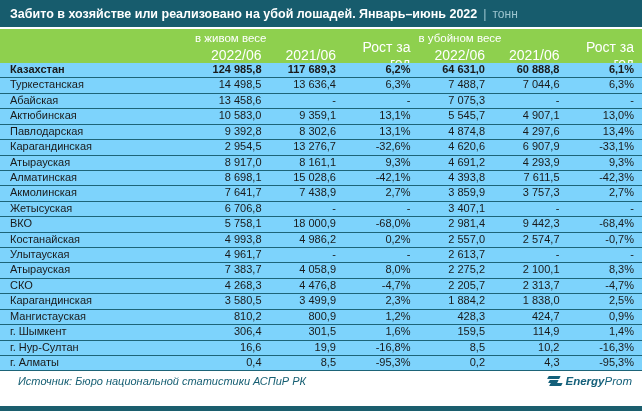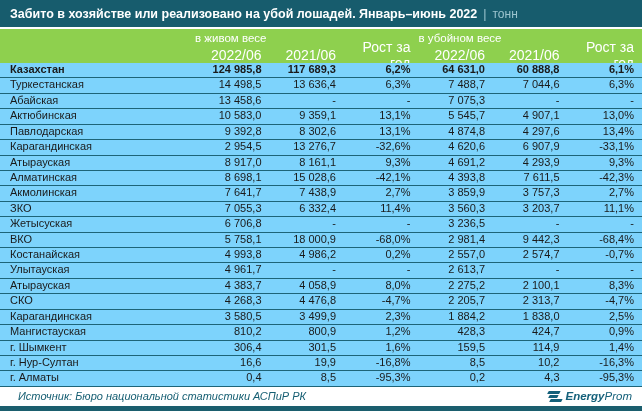"ЗКО" div.row { html: <div> <div>ЗКО</div> <div>7 055,3</div> <div>6 332,4</div> <div>11,4%</div> <div>3 560,3</div> <div>3 203,7</div> <div>11,1%</div> </div> -> none }
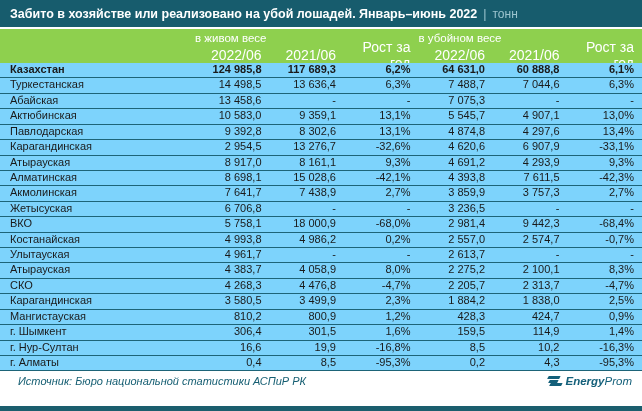"3 236,5" div.cell { text: 3 236,5 -> 3 407,1 }
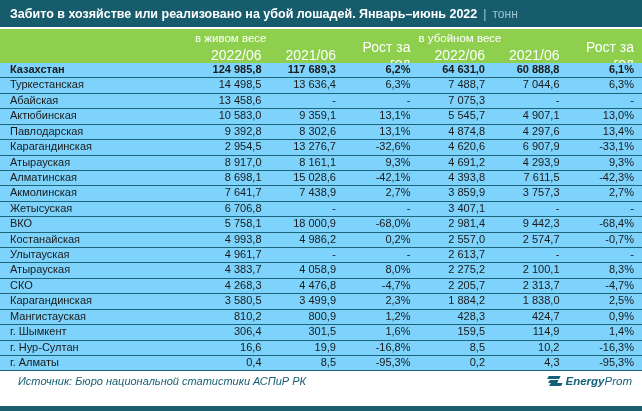"4 383,7" div.cell { text: 4 383,7 -> 7 383,7 }
